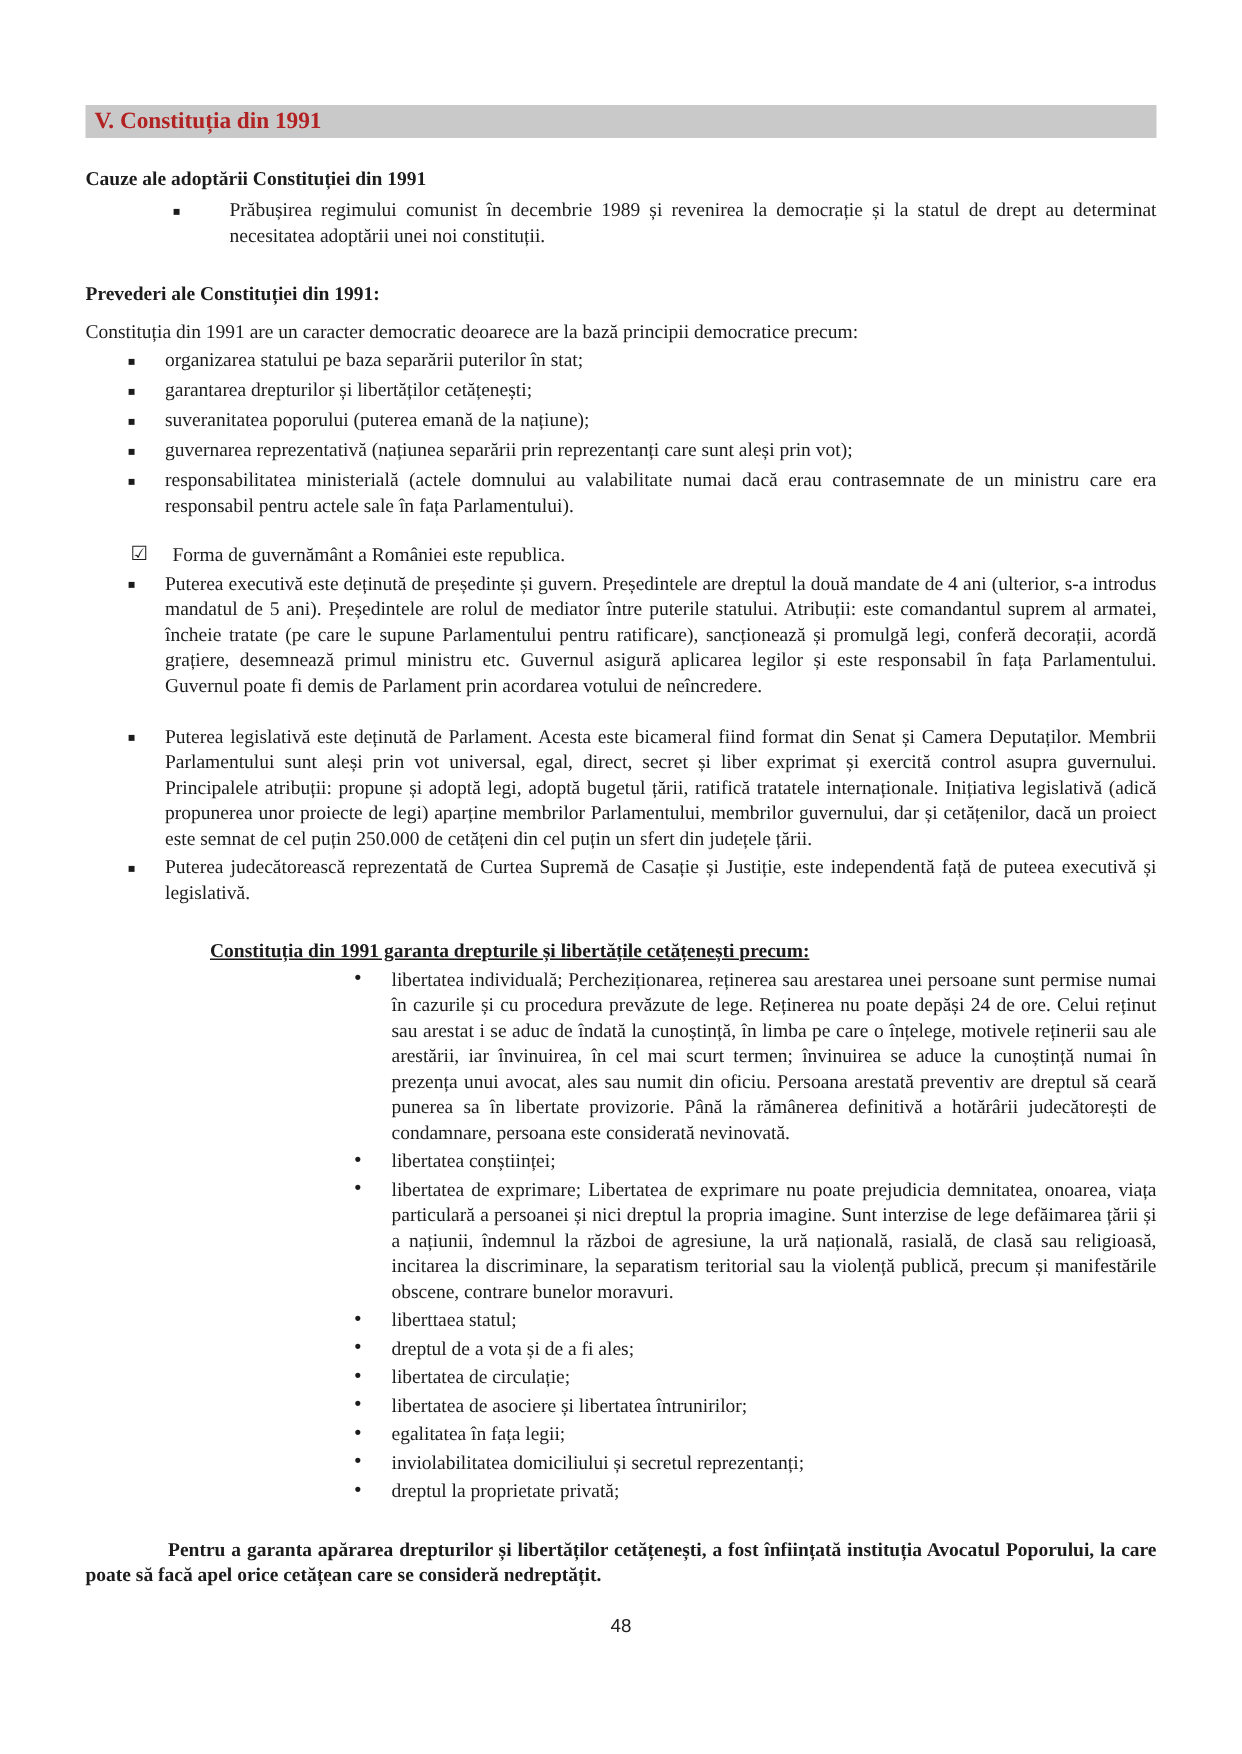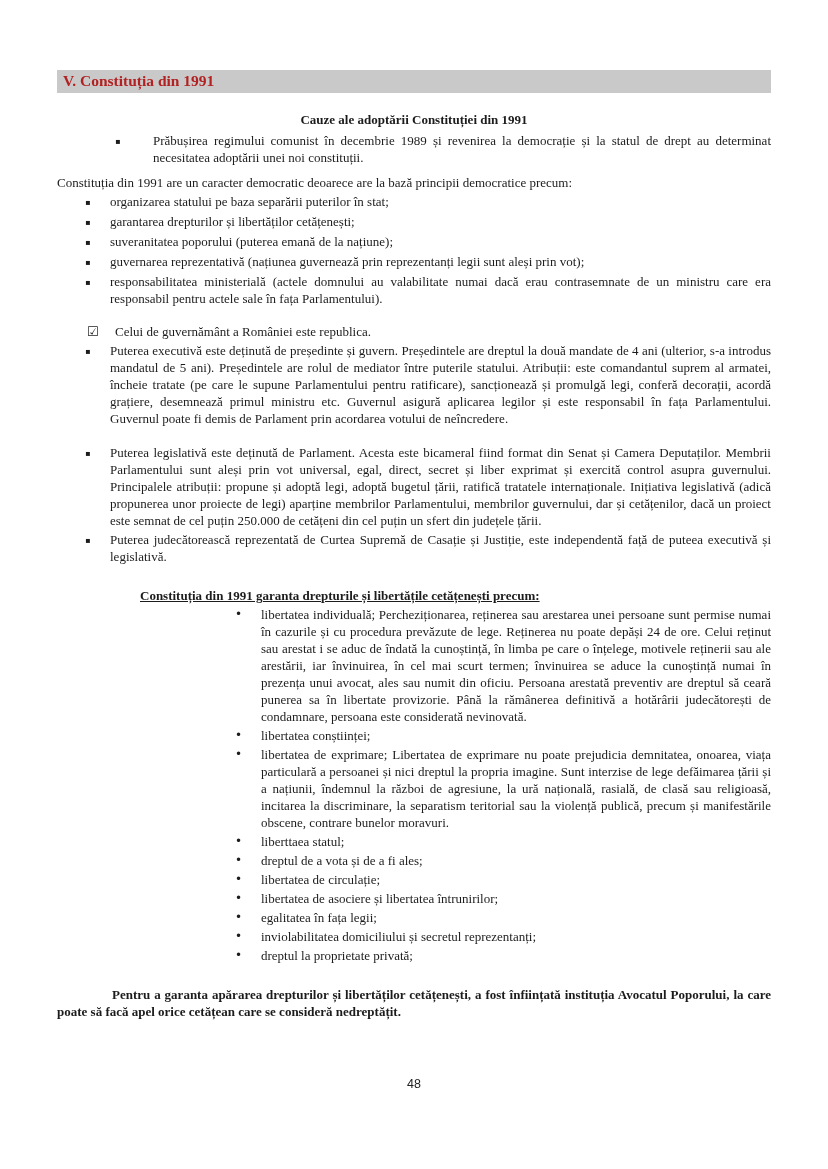"Cauze ale adoptării Constituției din" .bold-head { text-align: center -> none }
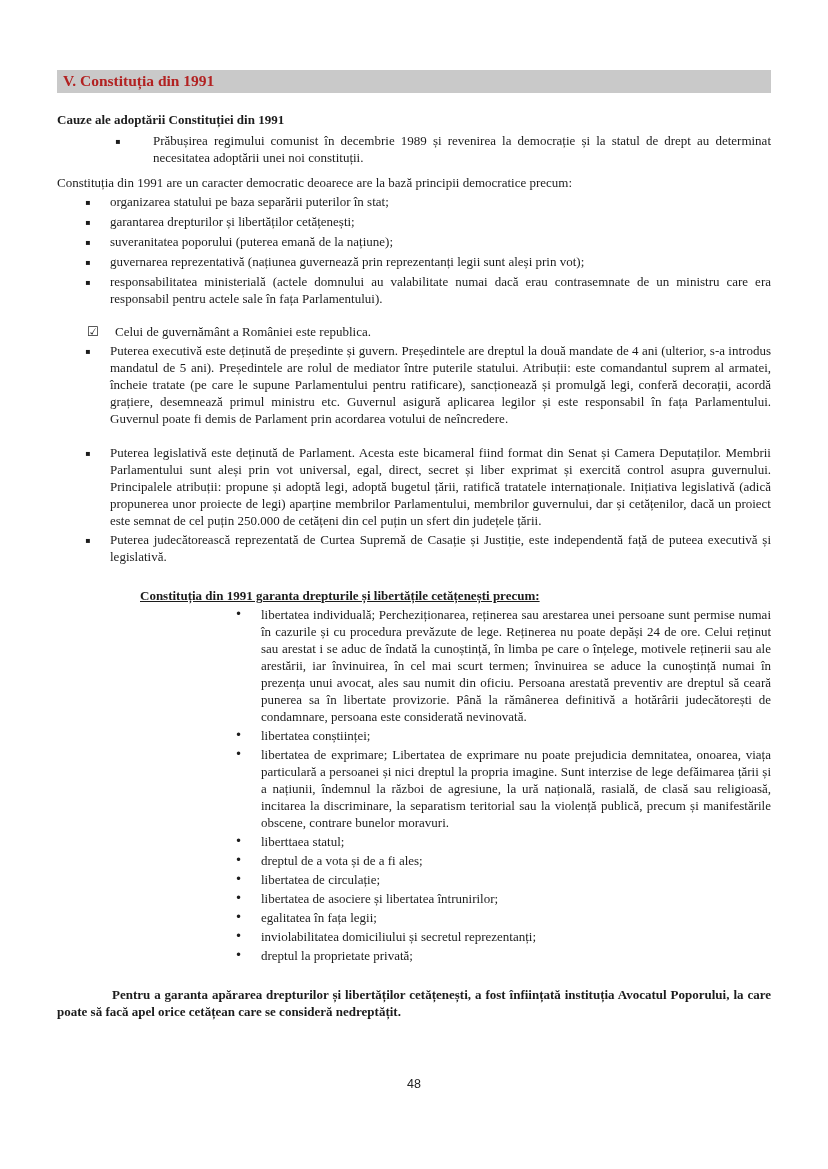"Prevederi ale Constituției din 1991:" h3.bold-head { html: none -> <h3>Prevederi ale Constituției din 1991:</h3> }
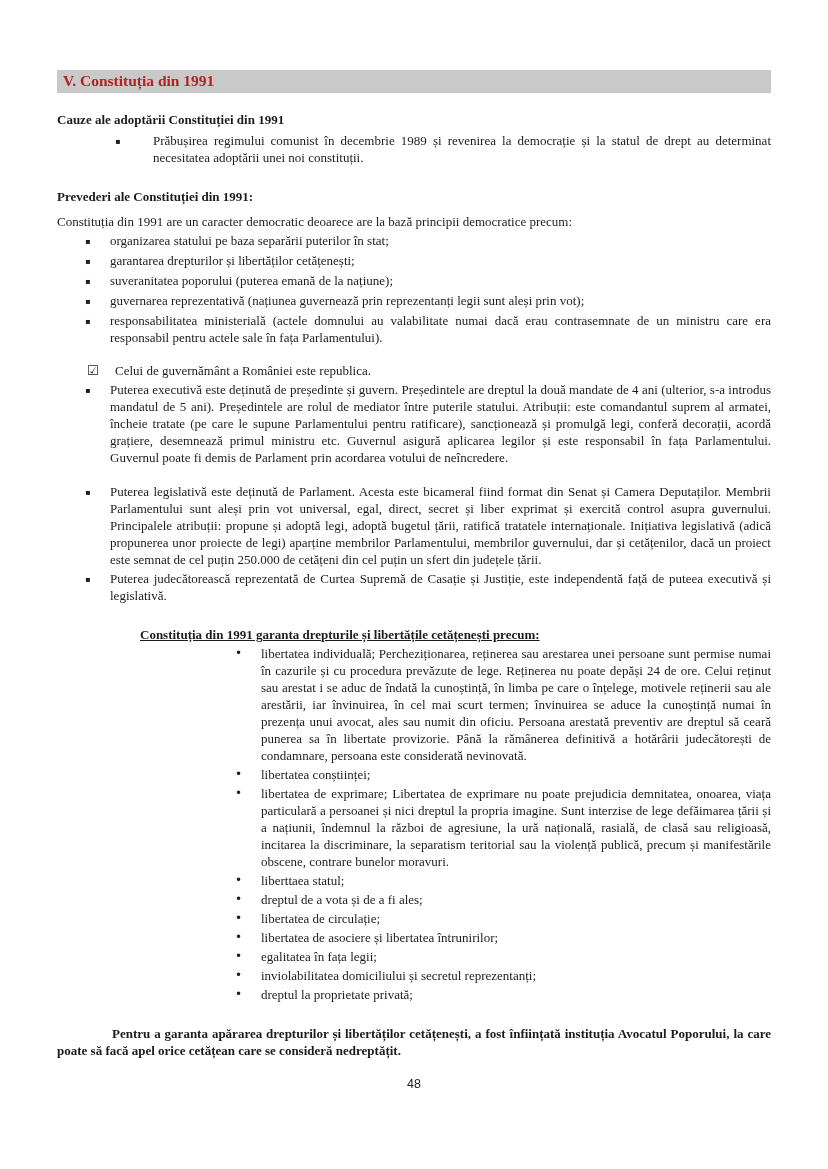"(națiunea guvernează prin reprezentanți" span { text: guvernează prin reprezentanți legii -> separării prin reprezentanți care }
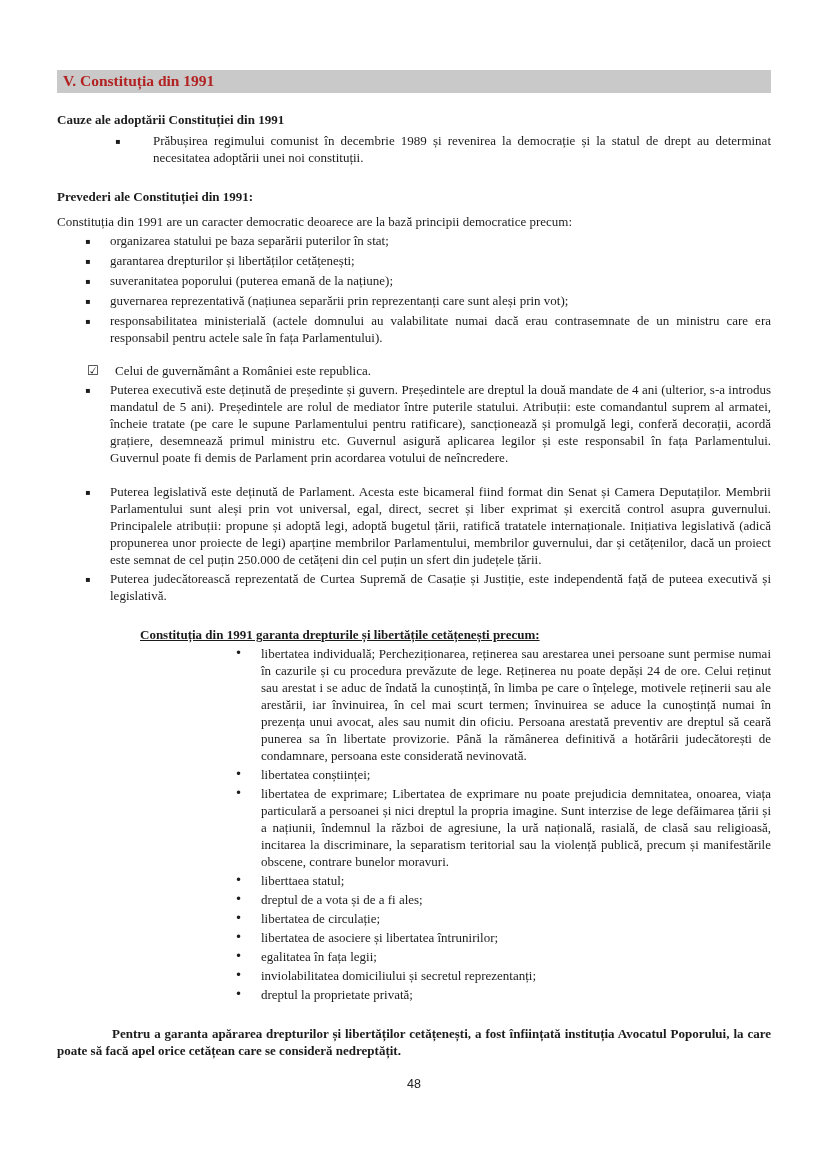"Celui de guvernământ a României" span.text { text: Celui -> Forma }
